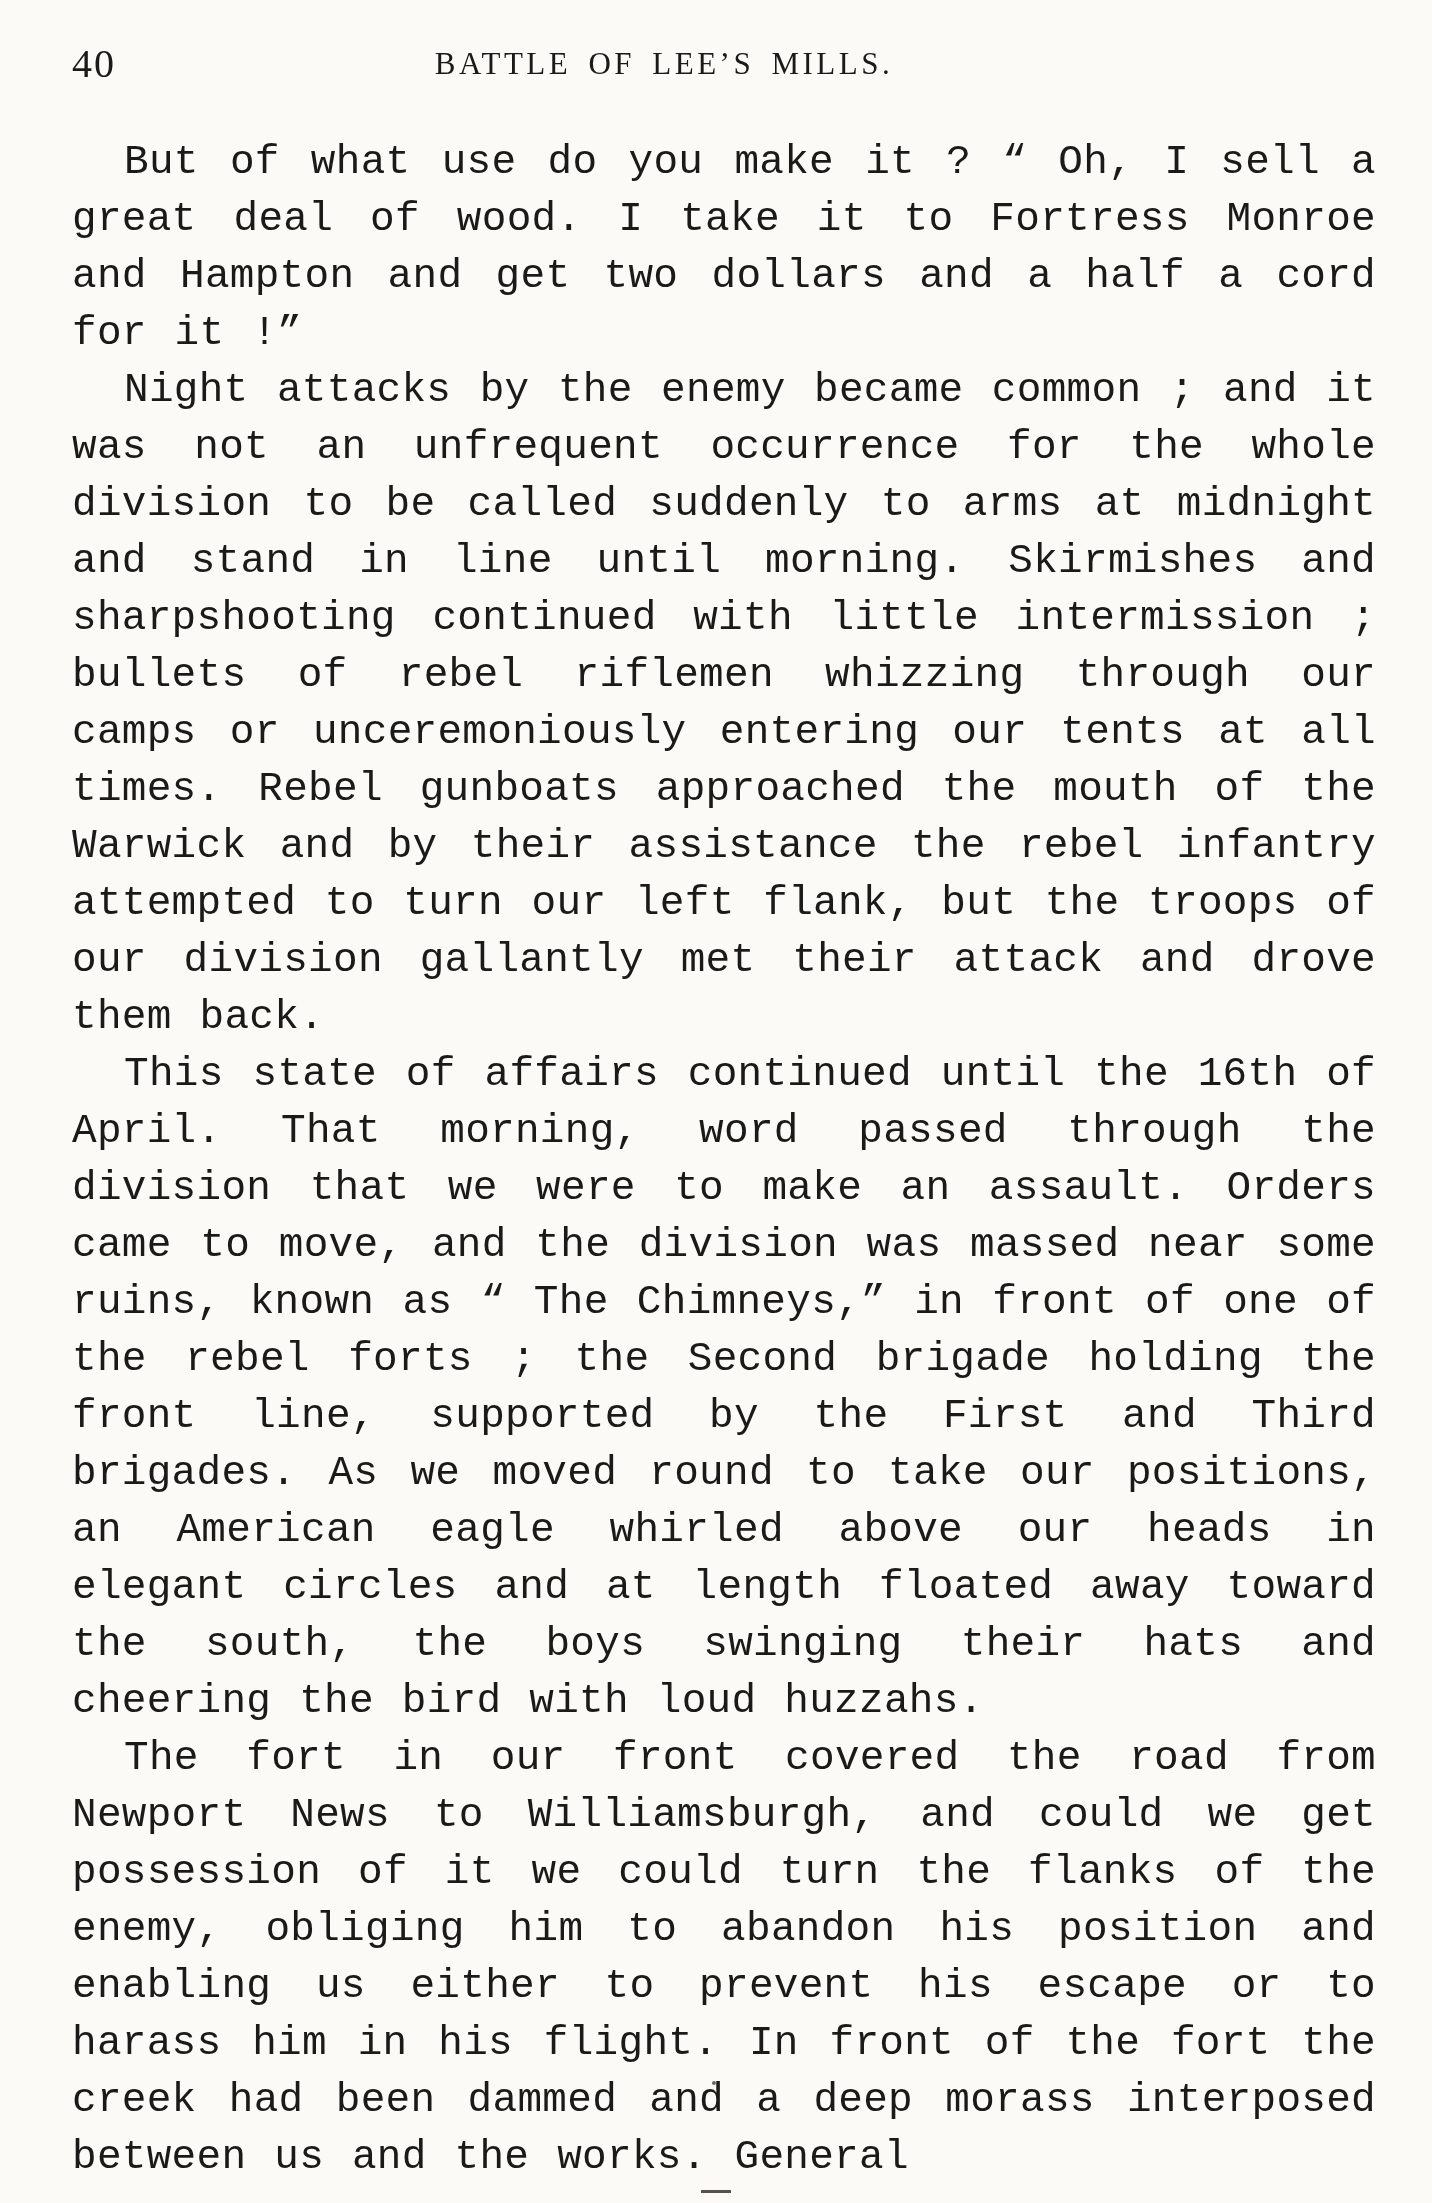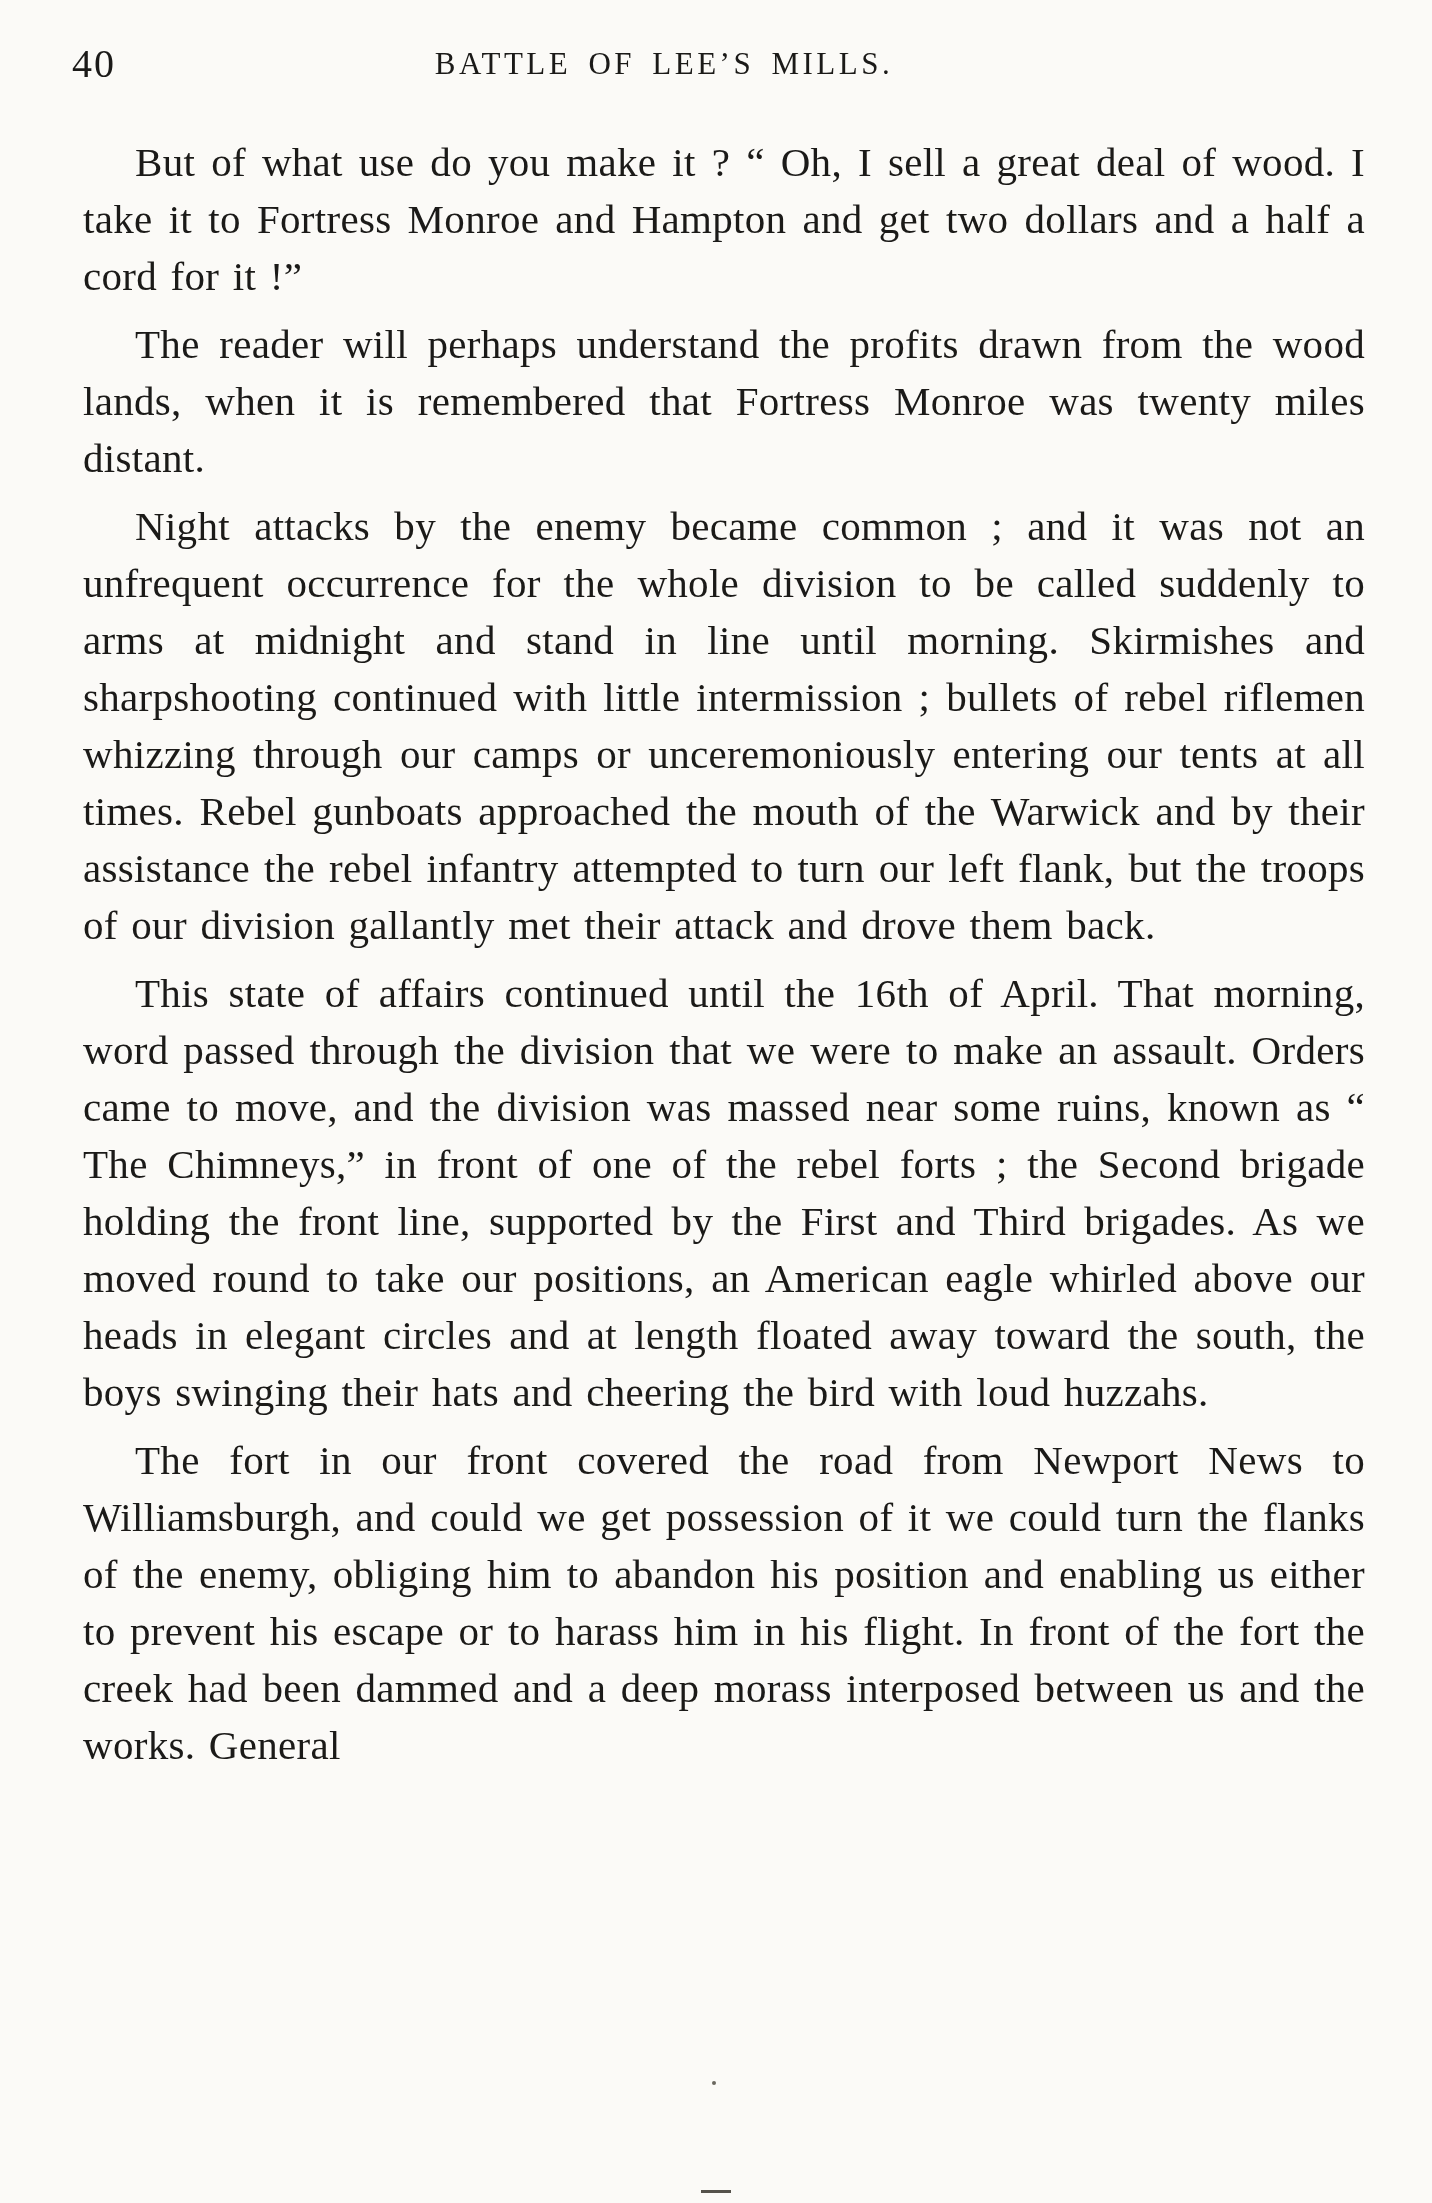"But of what use do" .body-text p { font-family: none -> Liberation Mono, monospace; margin: 11px -> 0 }
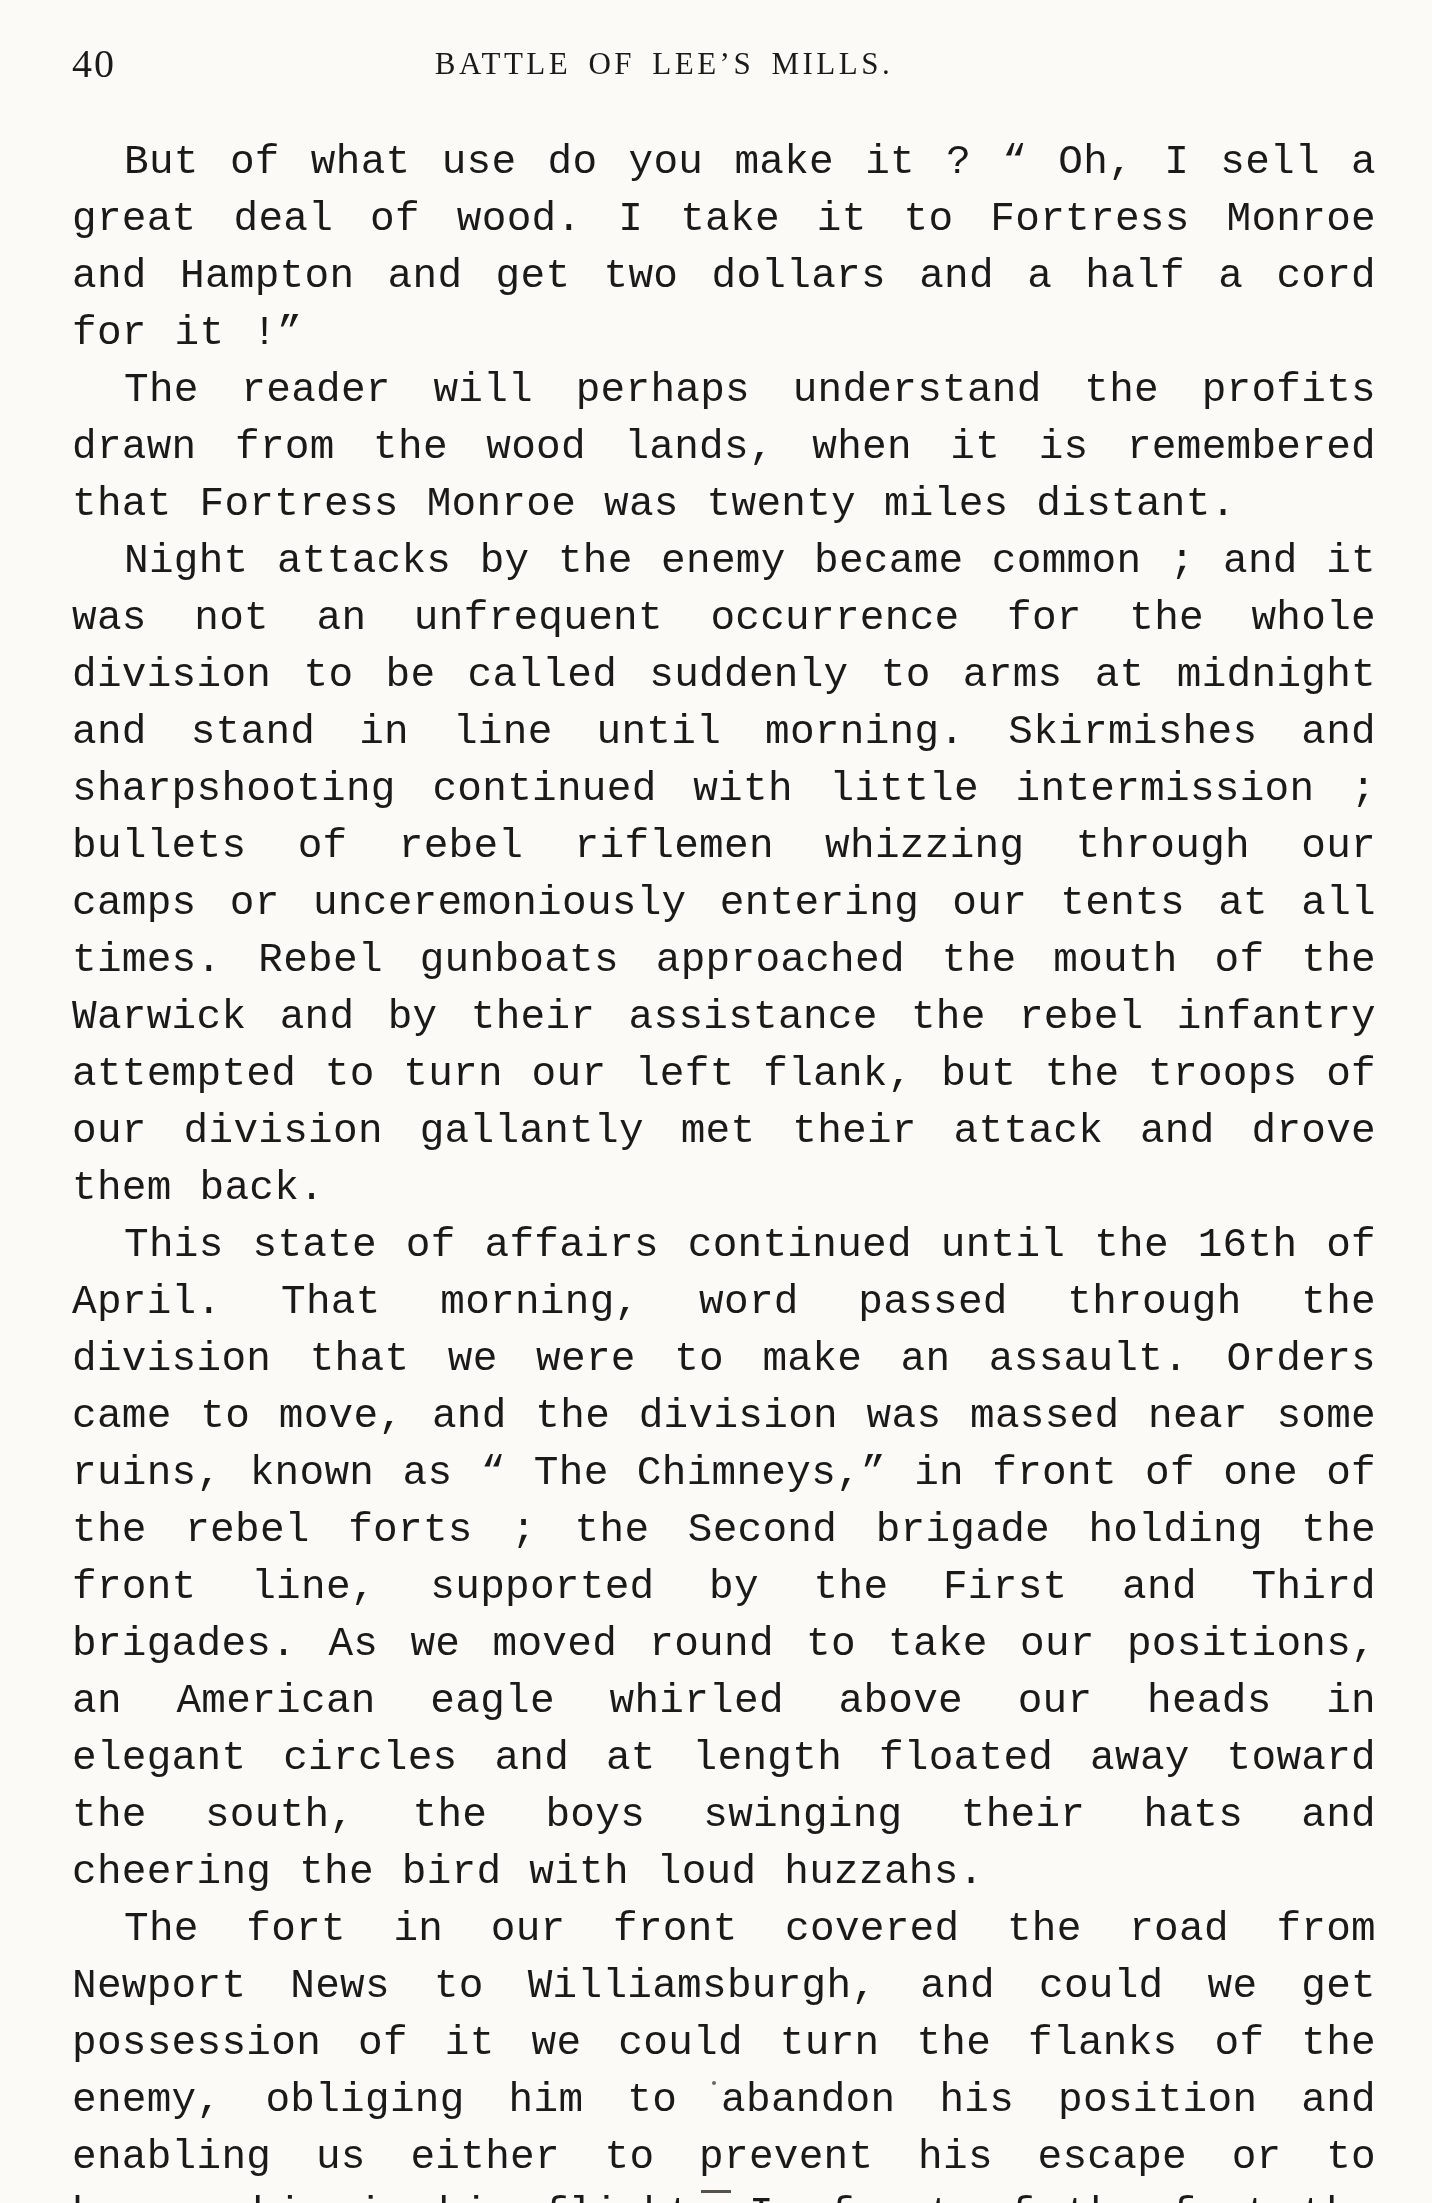"The reader will perhaps understand" p { html: <p>The reader will perhaps understand the profits drawn from the wood lands, when it is remembered that Fortress Monroe was twenty miles distant.</p> -> none }
